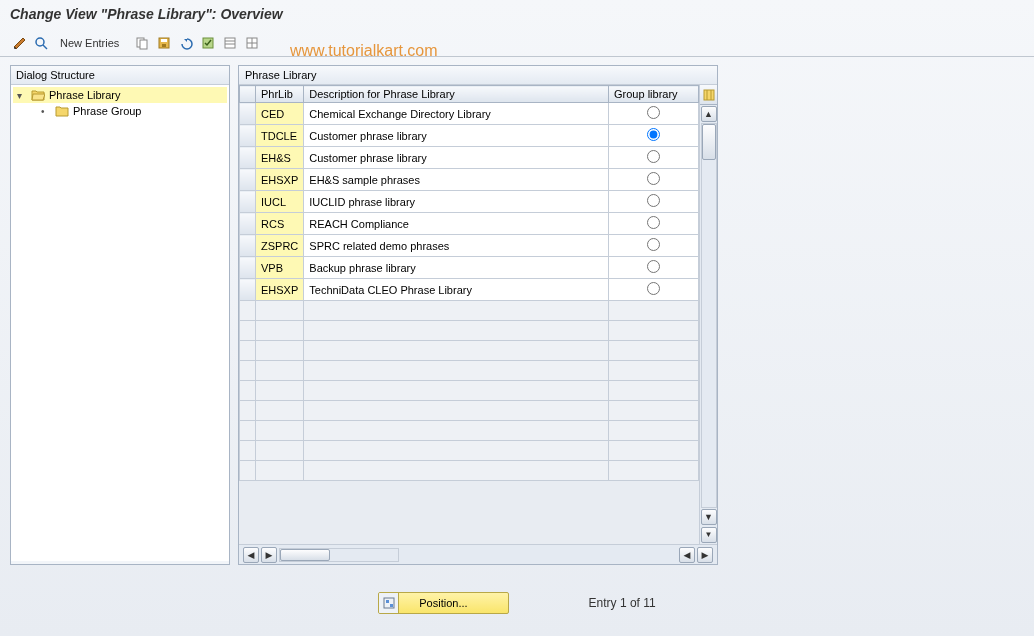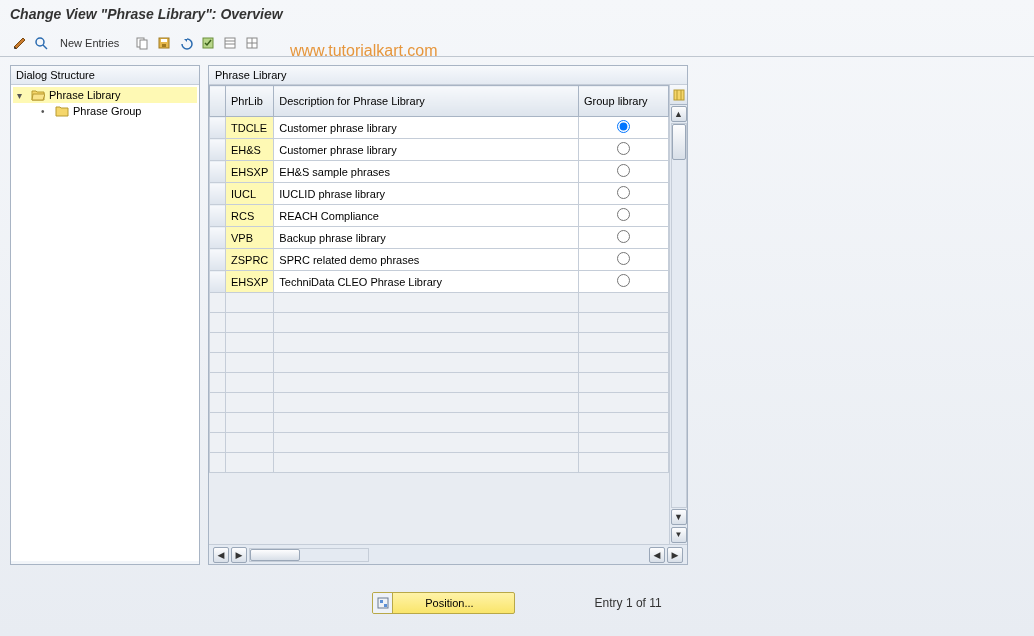"Dialog Structure" .tree-panel { width: 190px -> 220px }
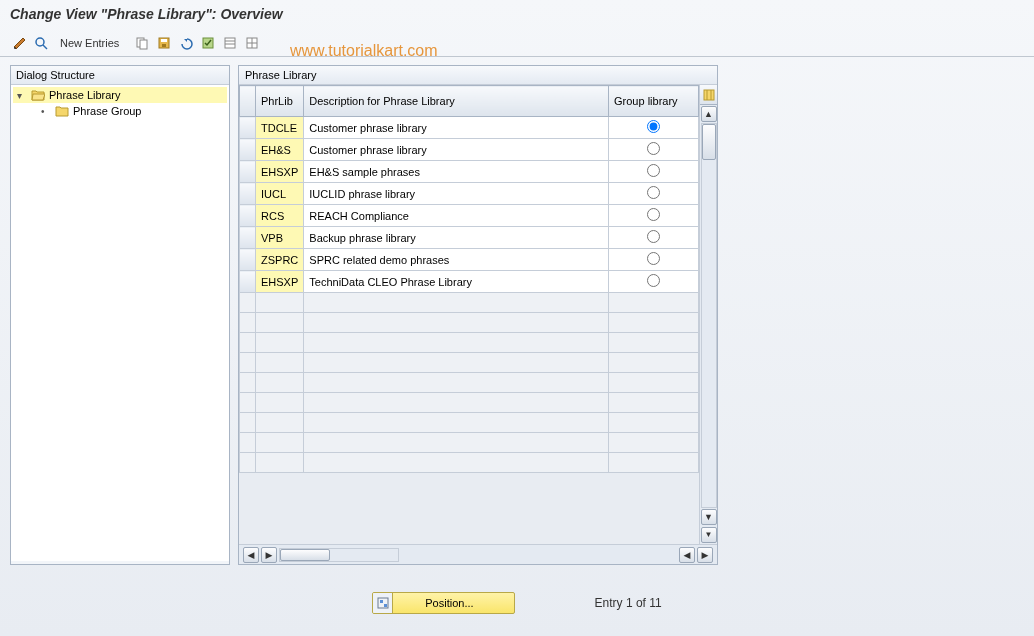"PhrLib" table.data th { padding: 9px 5px -> 2px 5px }
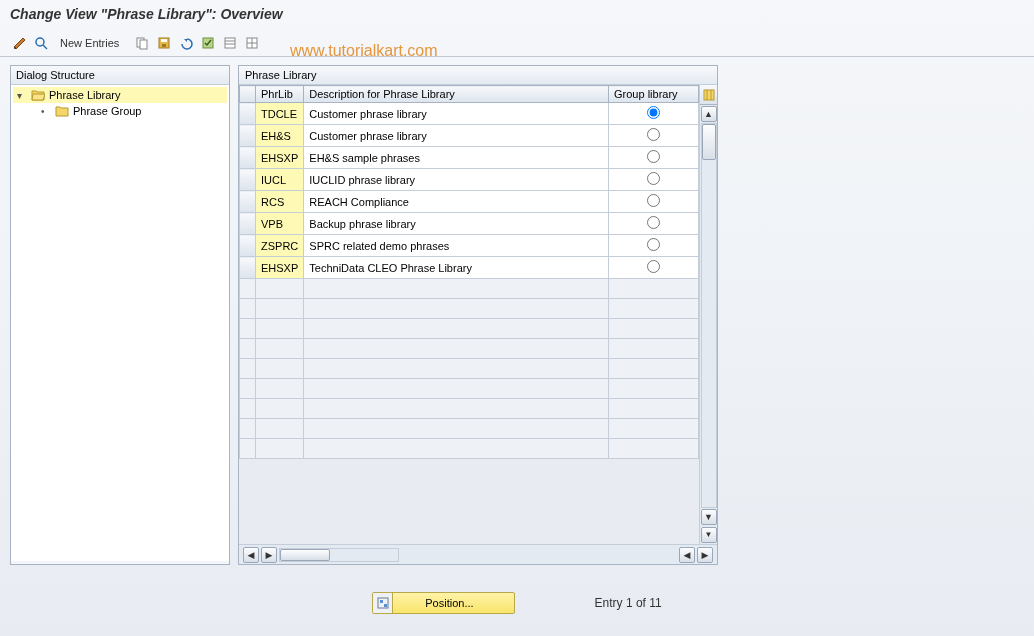"CED" tr { html: none -> <tr> <td></td> <td>CED</td> <td>Chemical Exchange Directory Library</td> <td><input></td> </tr> }
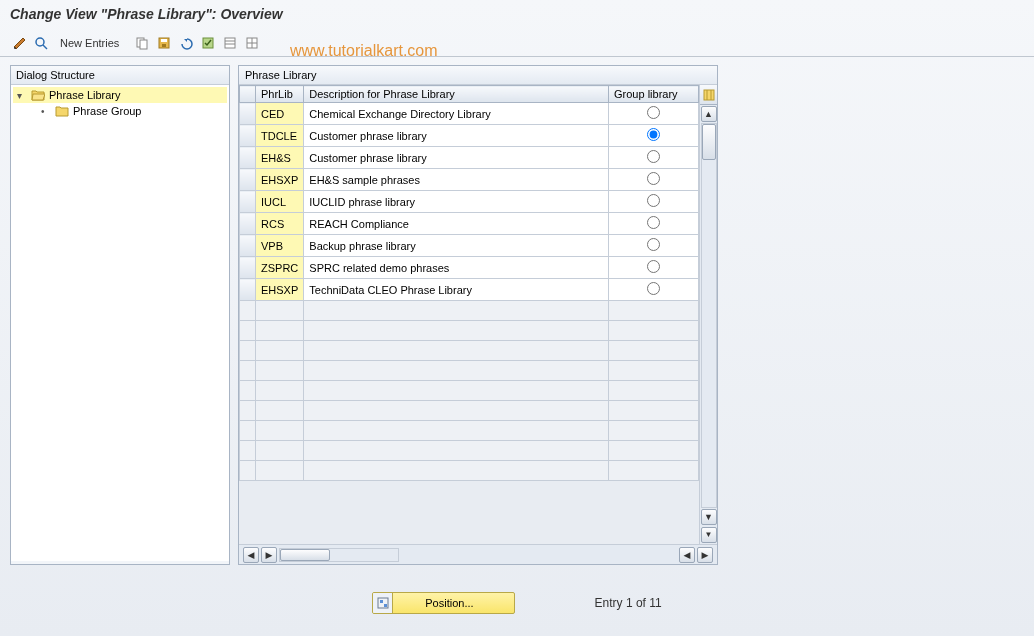"VPB" tr { order: before "ZSPRC" -> after "ZSPRC" }
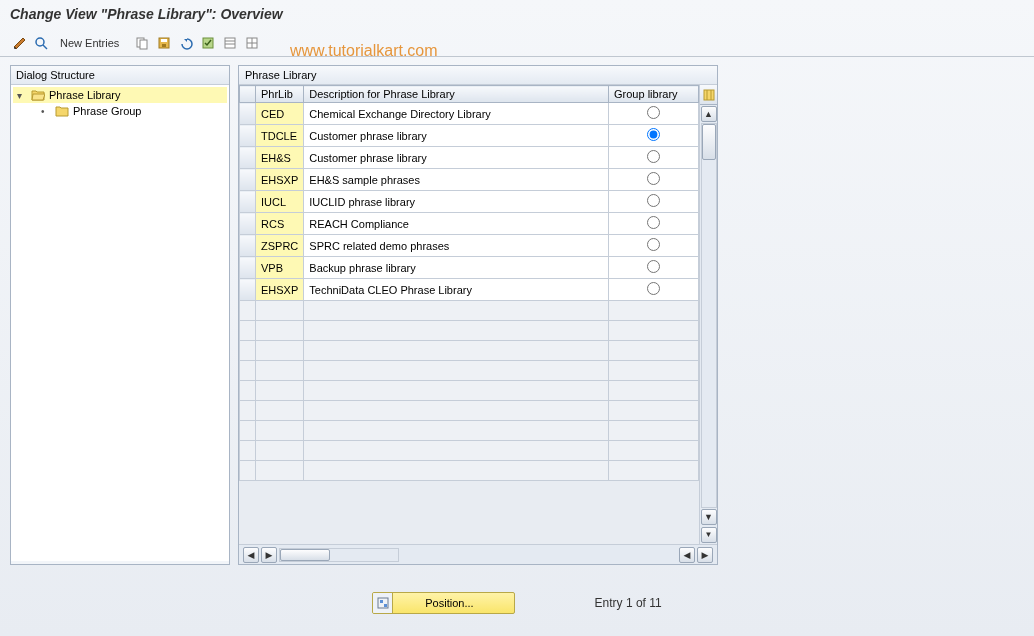"Position..." .position-btn .label-part { padding: 0 40px 0 32px -> 0 40px 0 20px }
